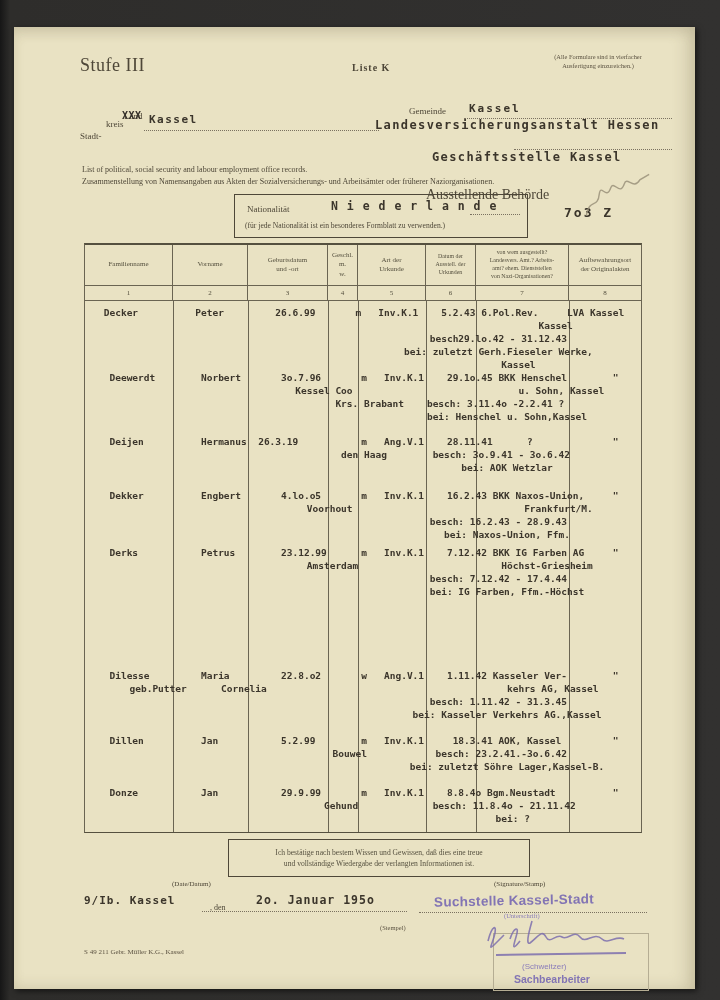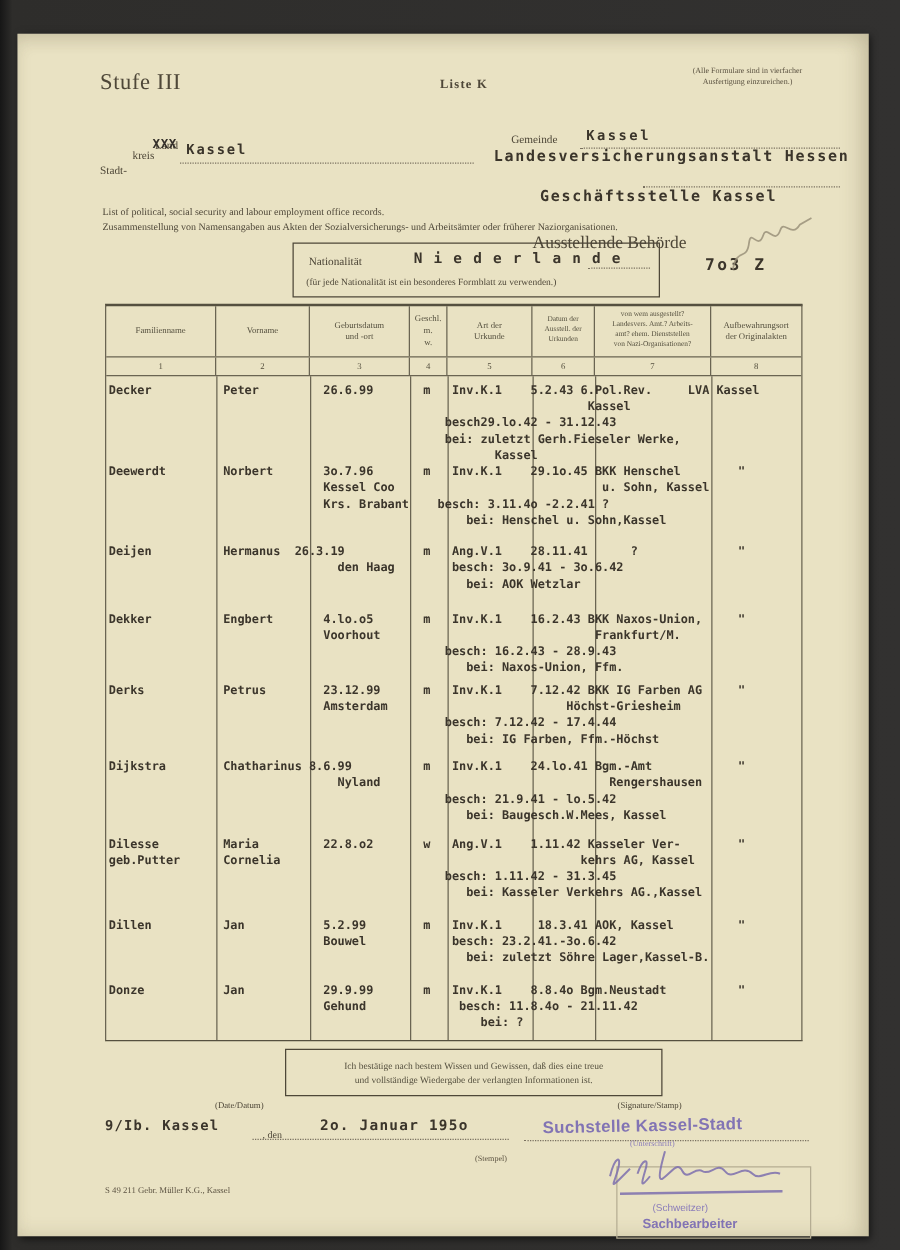"Landesversicherungsanstalt Hessen" #lva-line { left: 381px -> 361px }
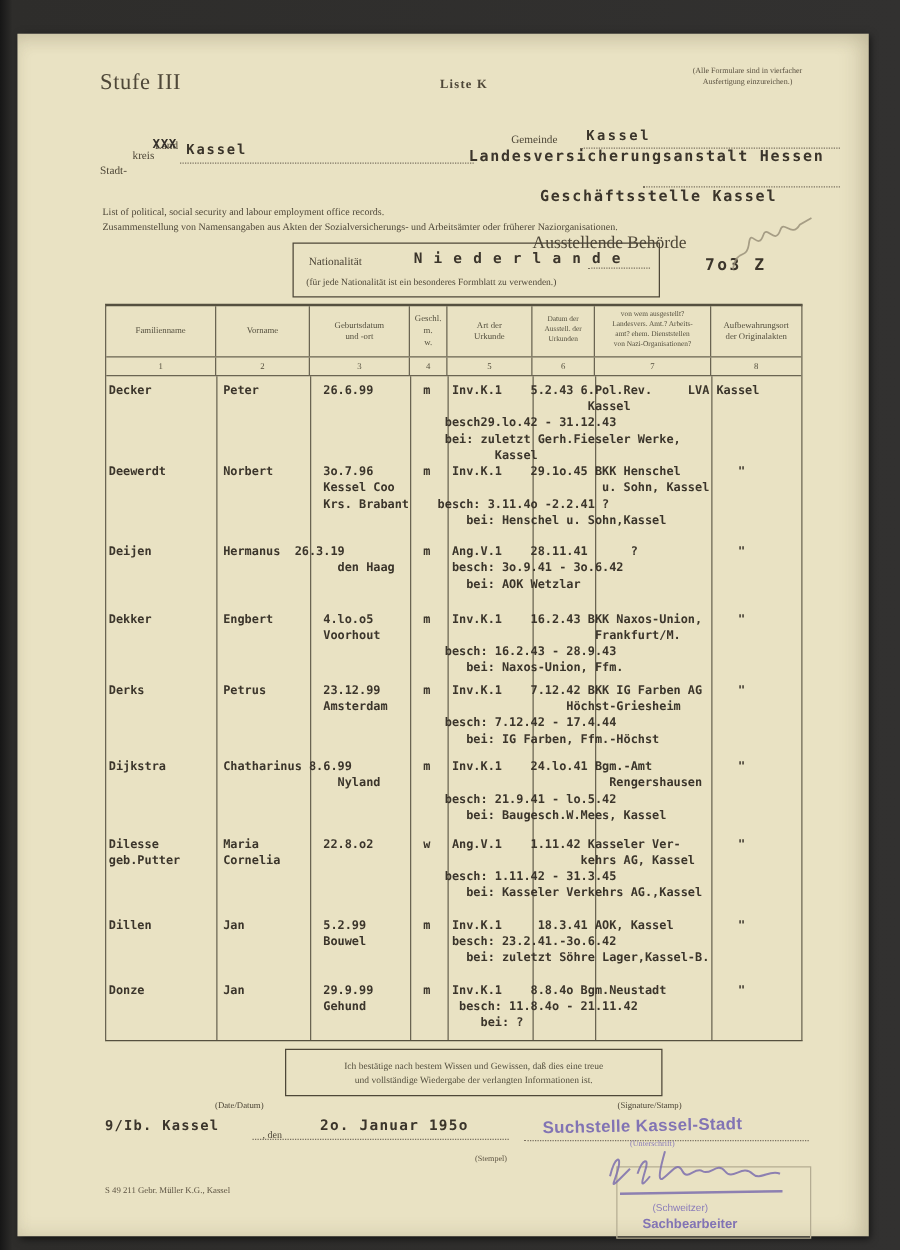"Decker Peter 26.6.99 m Inv.K.1" .trow div { text-align: none -> center }
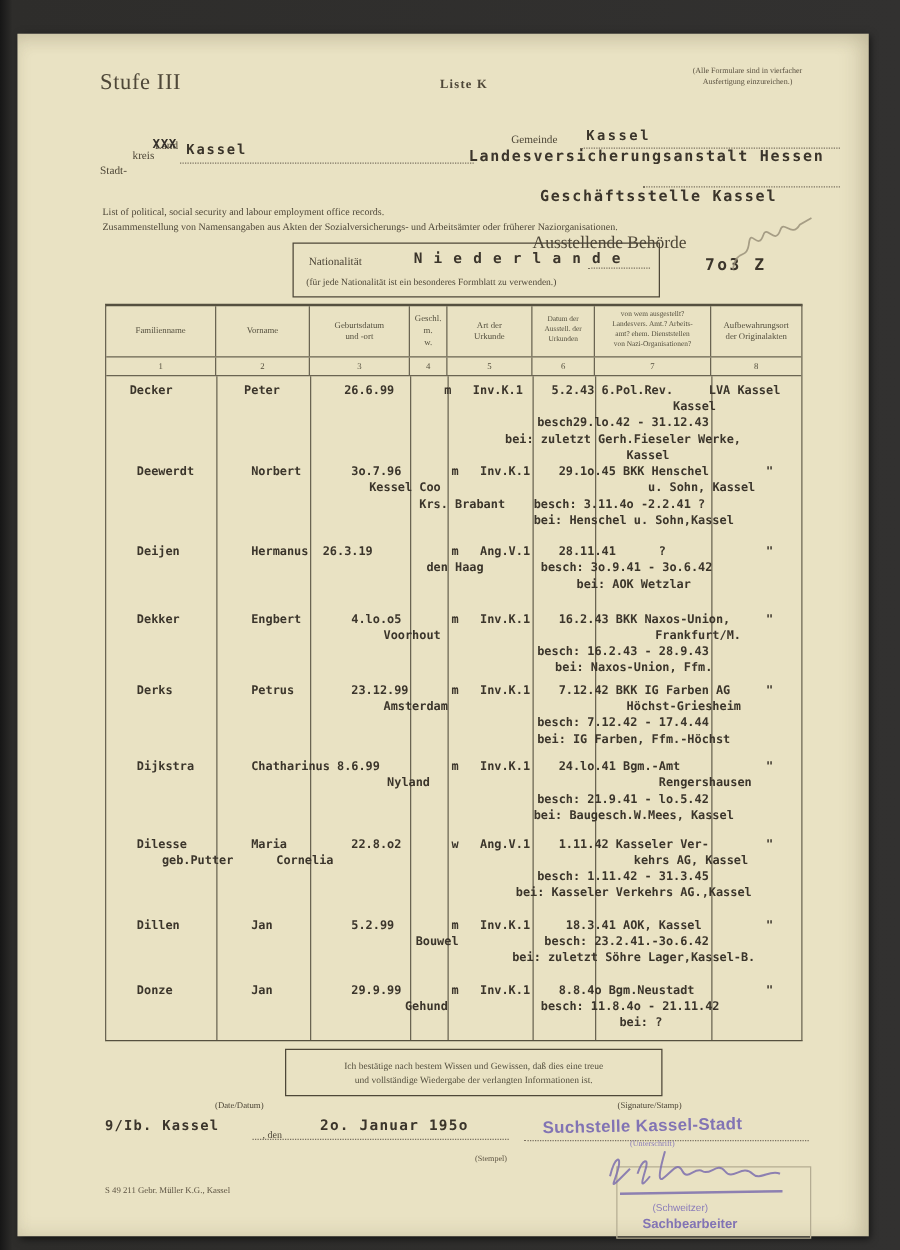"Dijkstra Chatharinus 8.6.99 m Inv.K.1" div.trow { html: <div> <div>Dijkstra Chatharinus 8.6.99 m Inv.K.1 24.lo.41 Bgm.-Amt "</div> <div> Nyland Rengershausen</div> <div> besch: 21.9.41 - lo.5.42</div> <div> bei: Baugesch.W.Mees, Kassel</div> </div> -> none }
